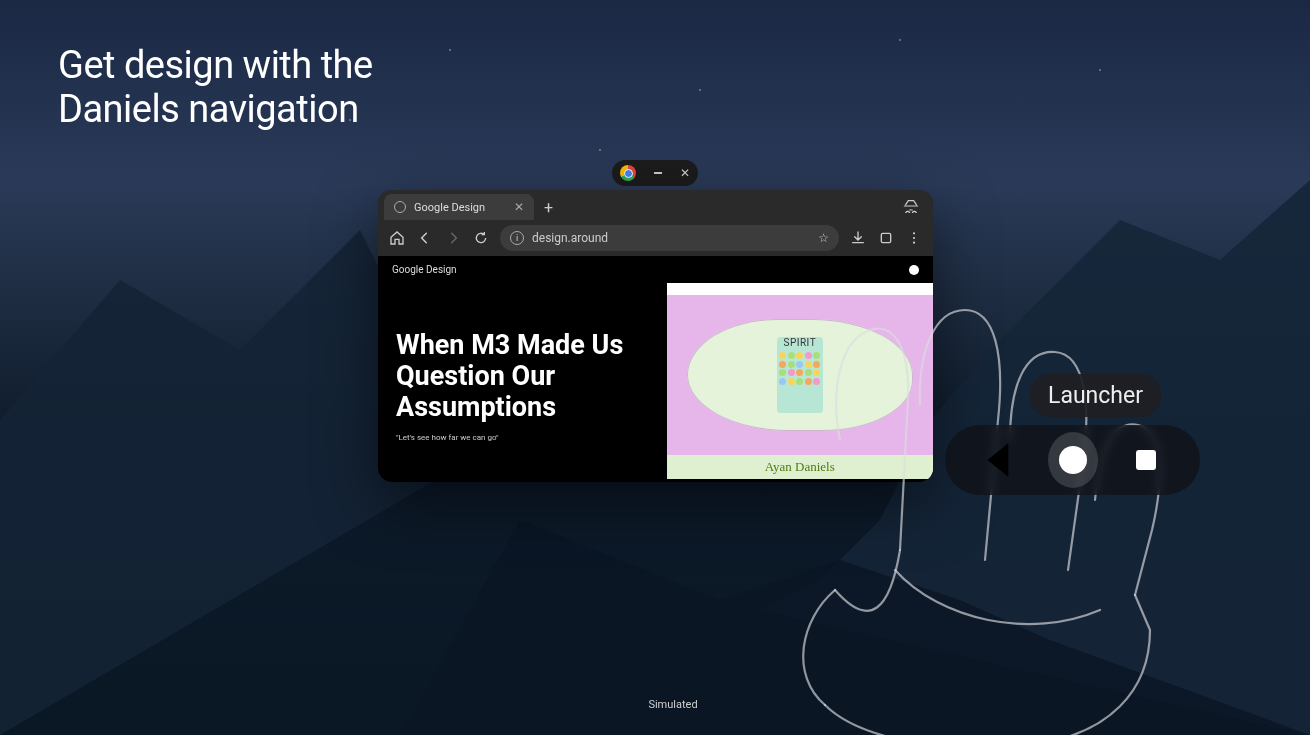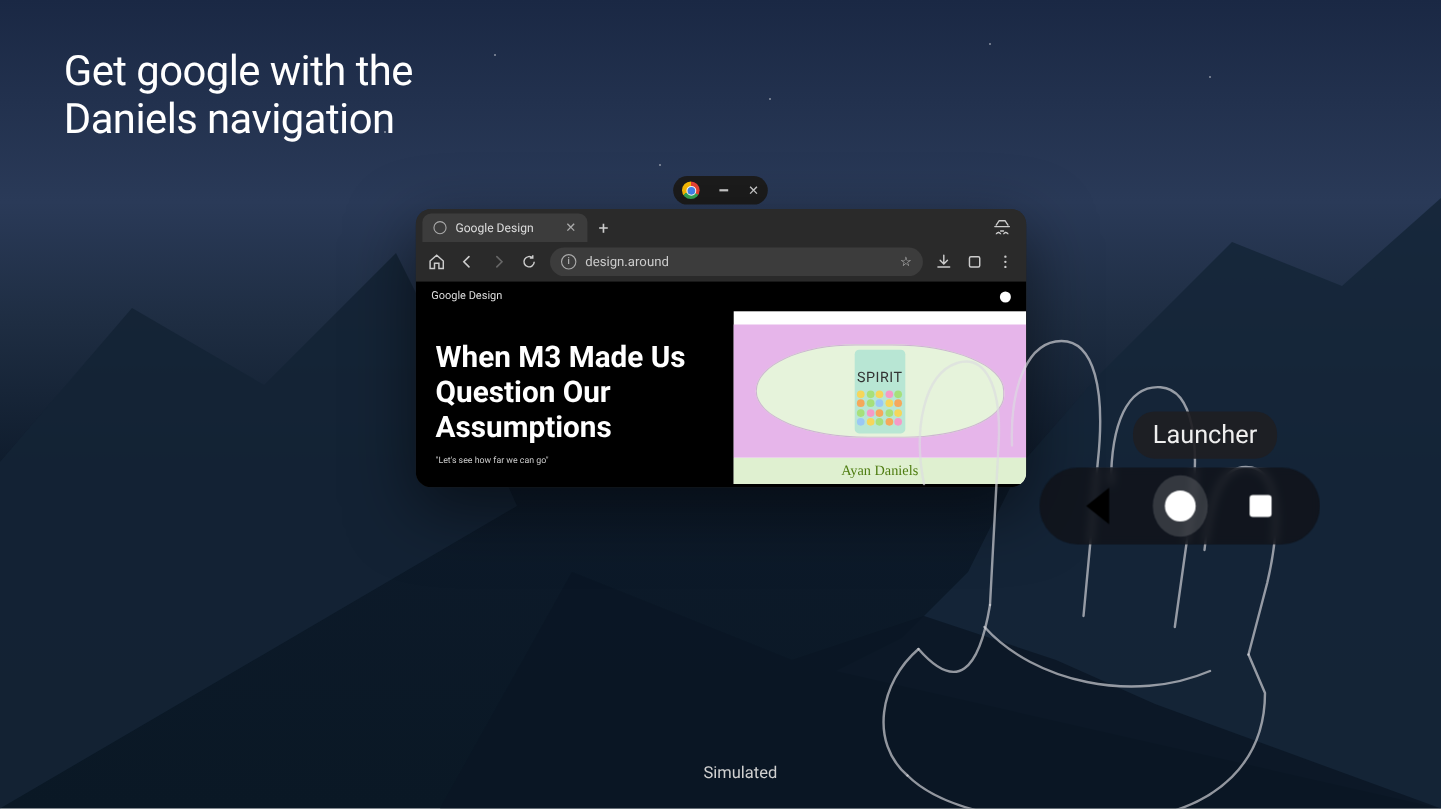"Get google with the" span { text: google -> design }
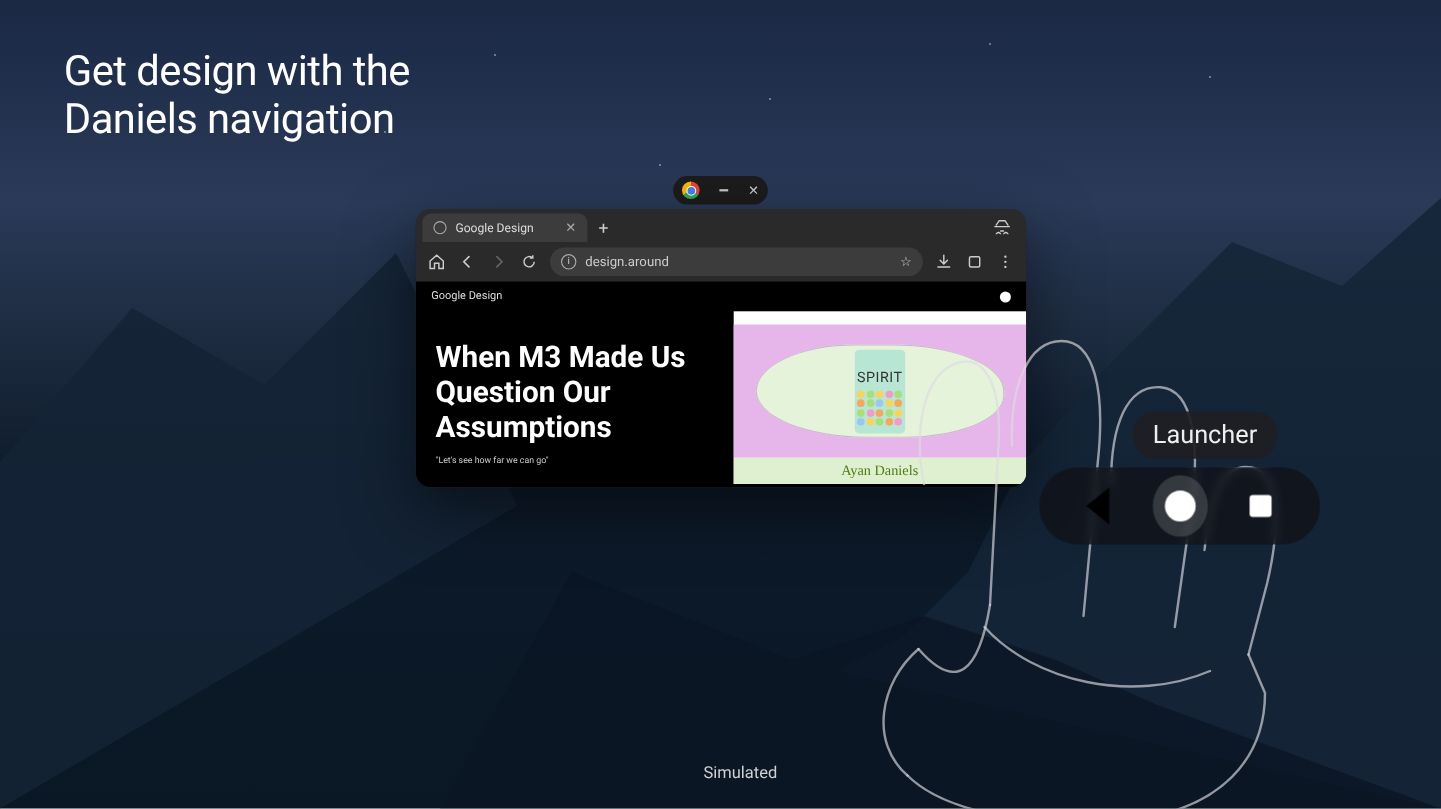"Google Design" .browser { height: 253px -> 292px }
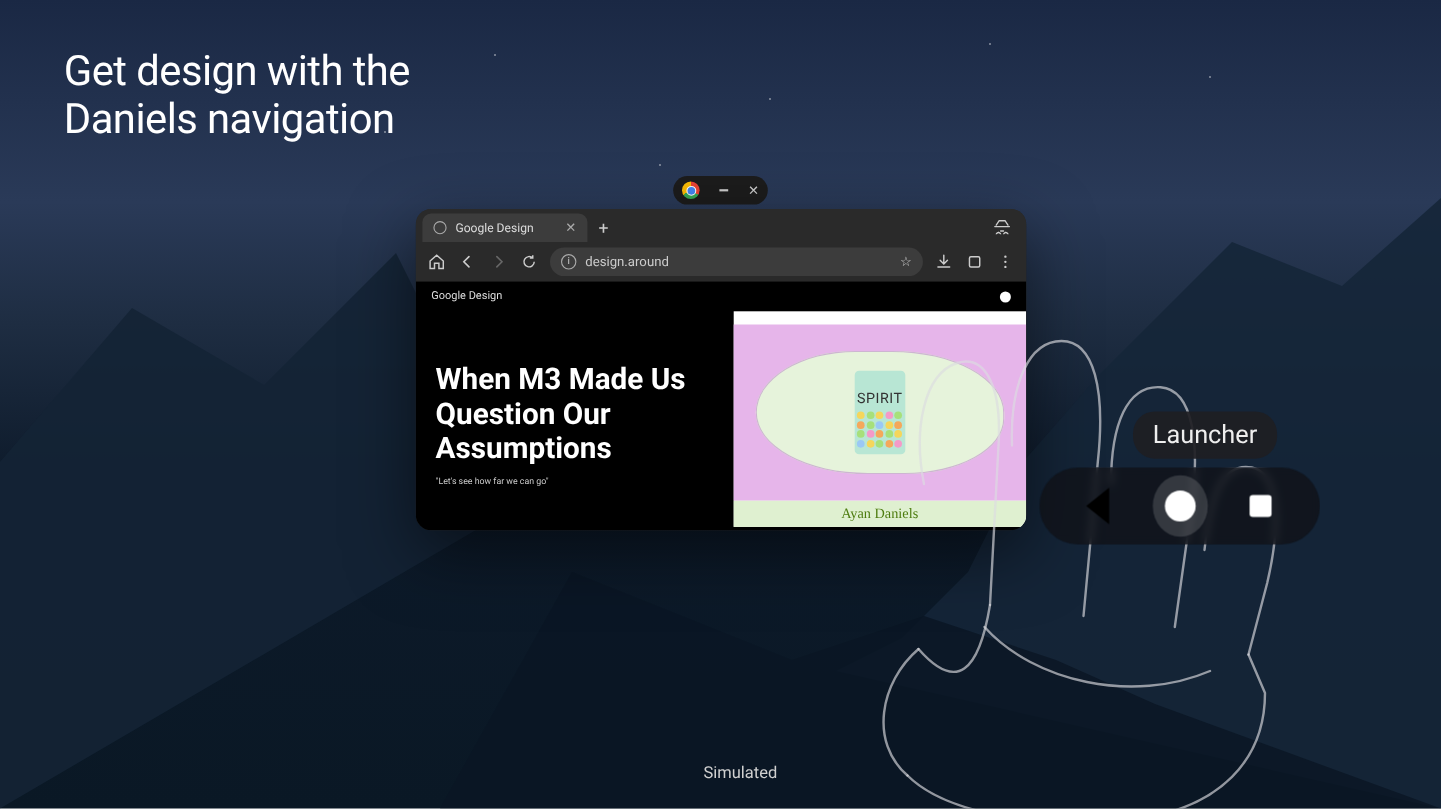"SPIRIT" .phone-label { font-size: 13px -> 10px; margin-top: 18px -> 0 }
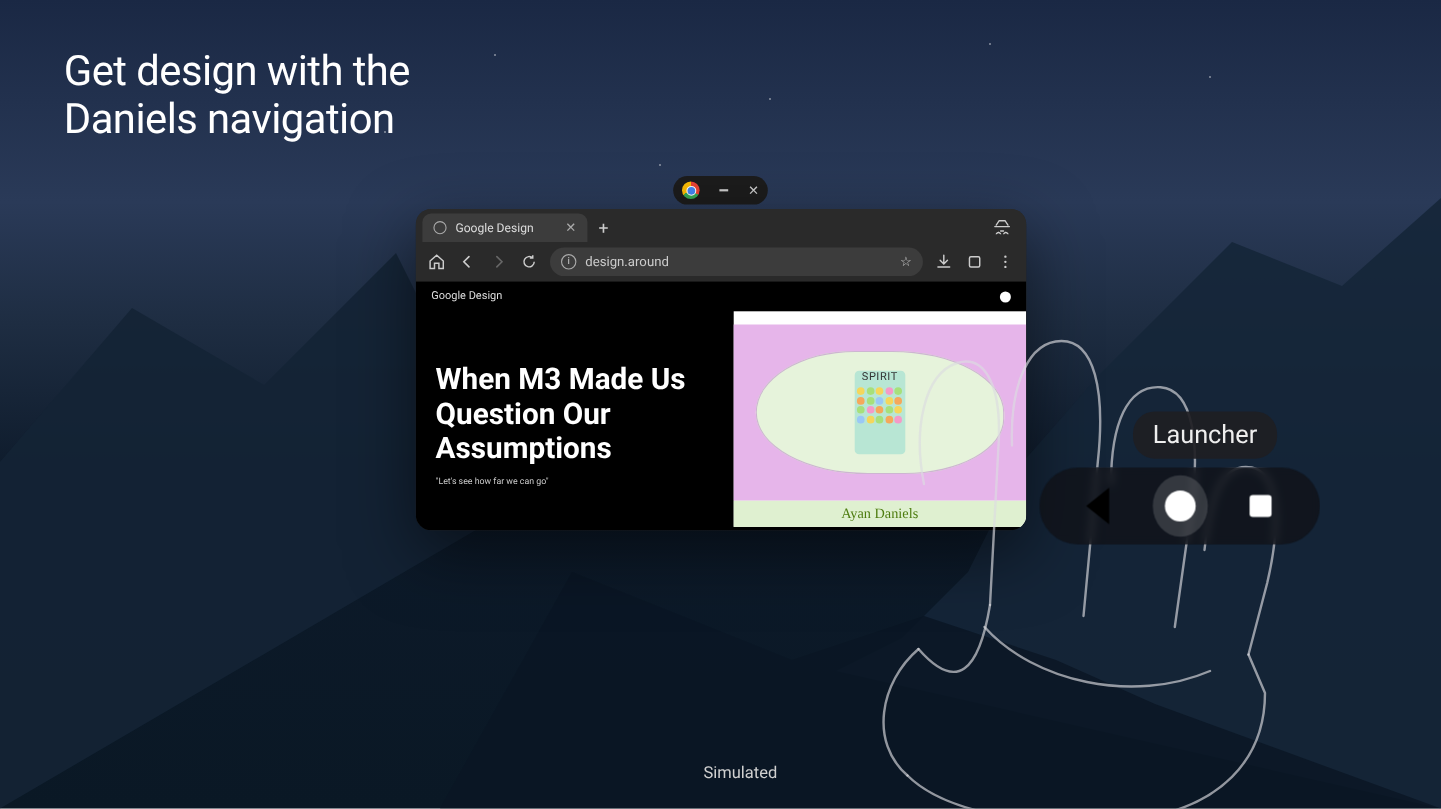"Simulated" .simulated { font-size: 15px -> 11px }
